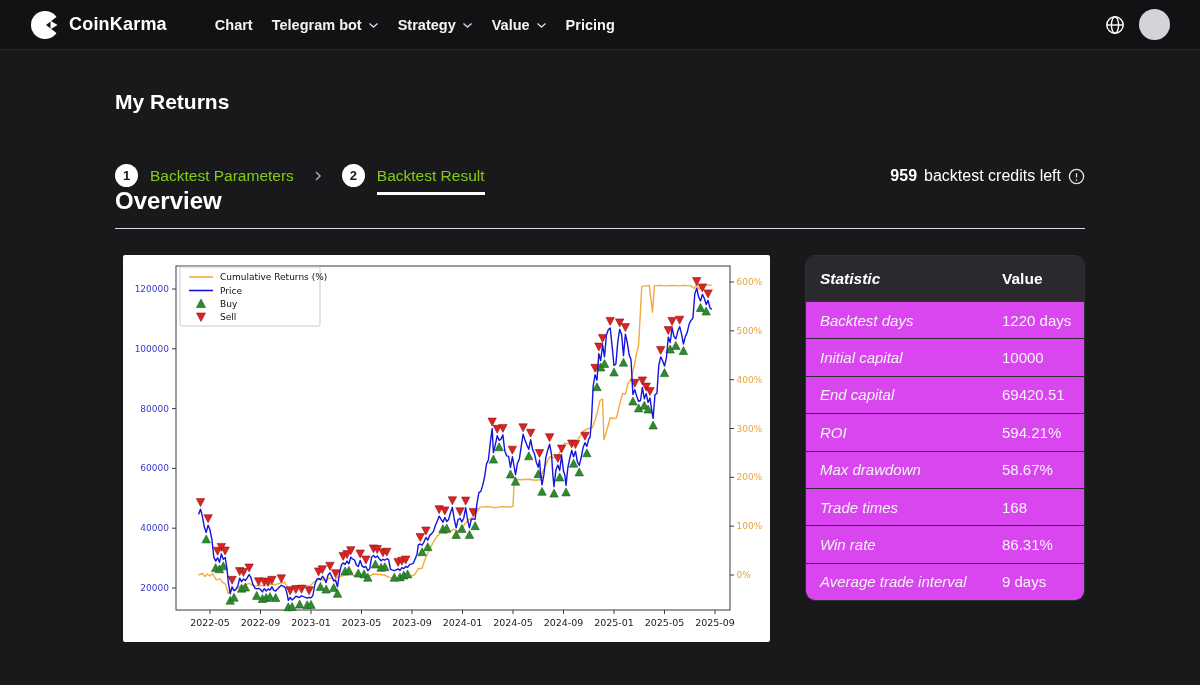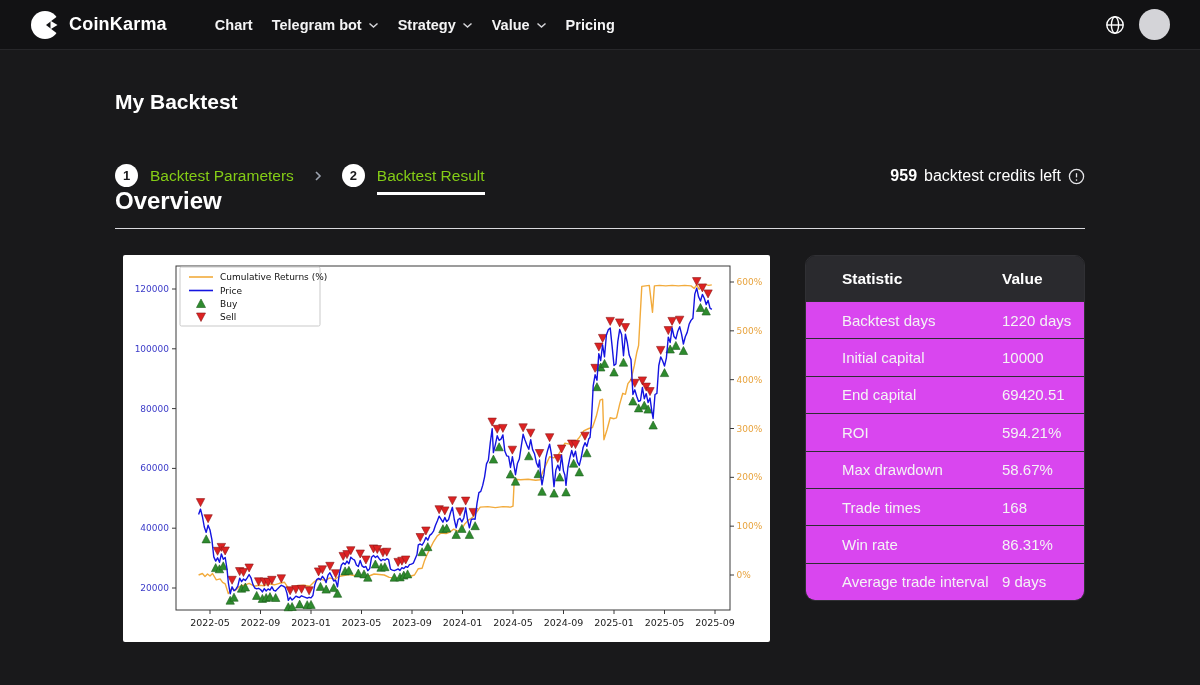"My Backtest" h1.page-title { text: Backtest -> Returns }
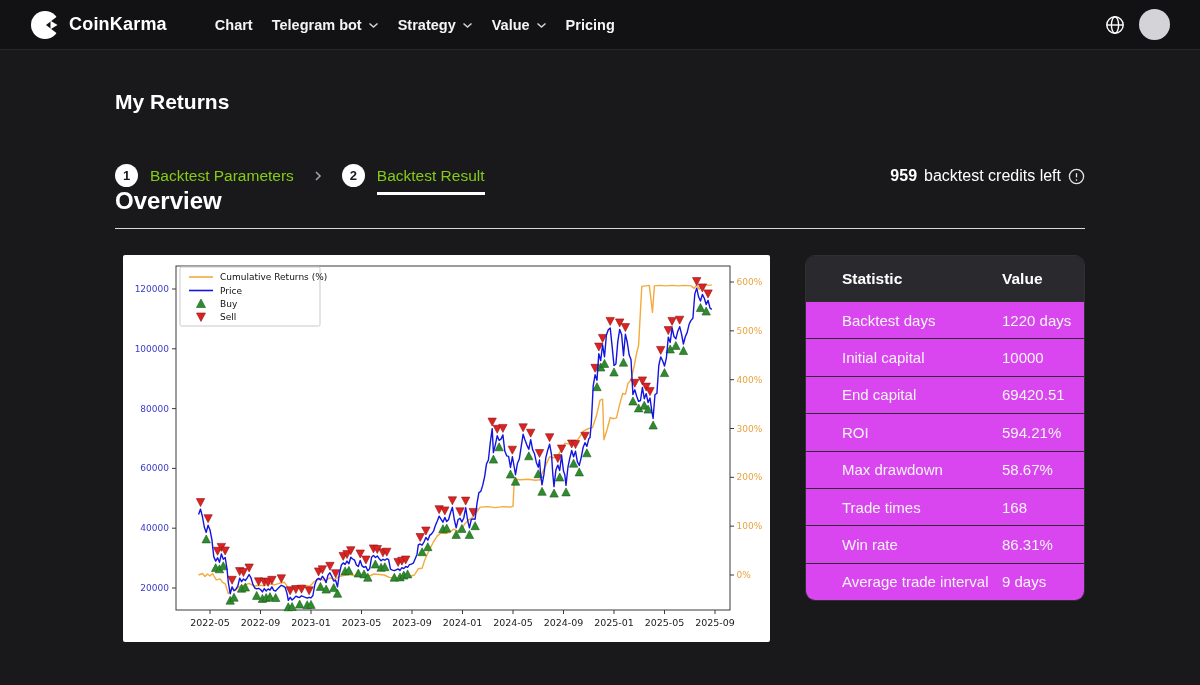"Statistic" .tcell-l { font-style: none -> italic; padding-left: 36px -> 14px }
